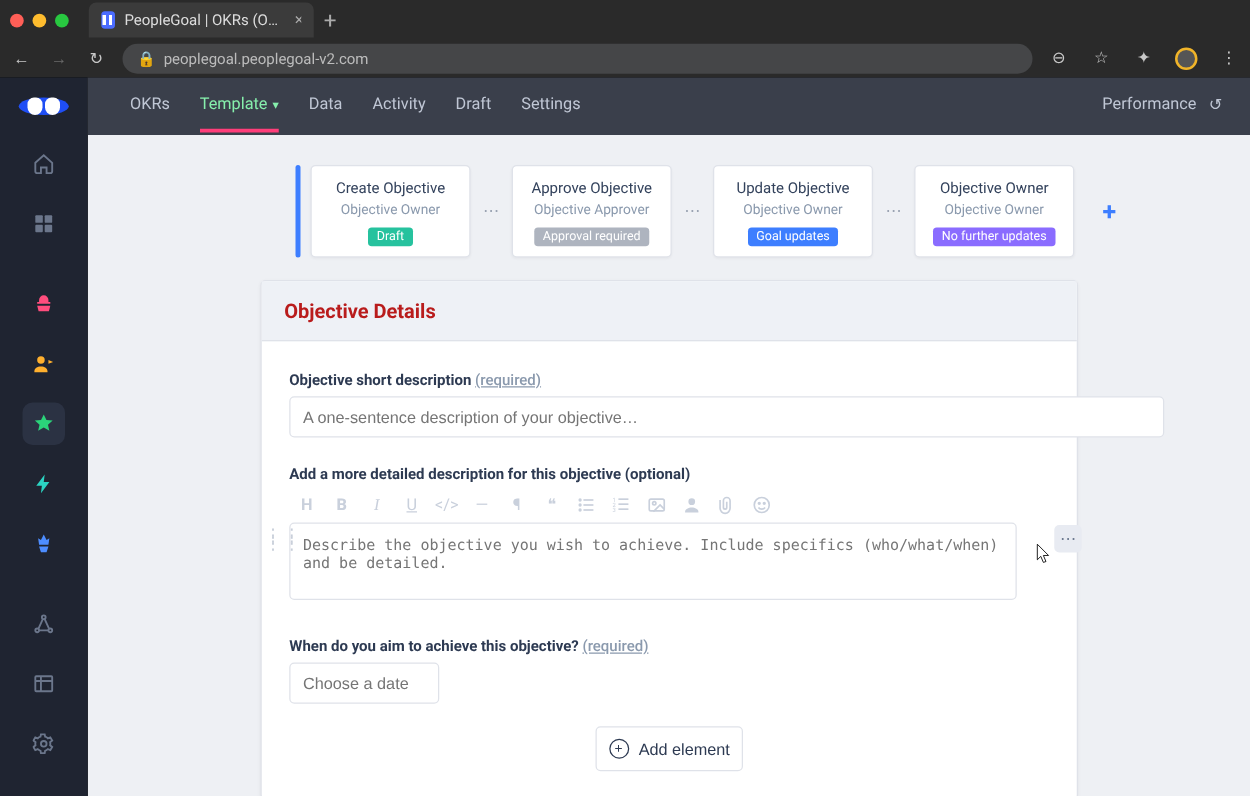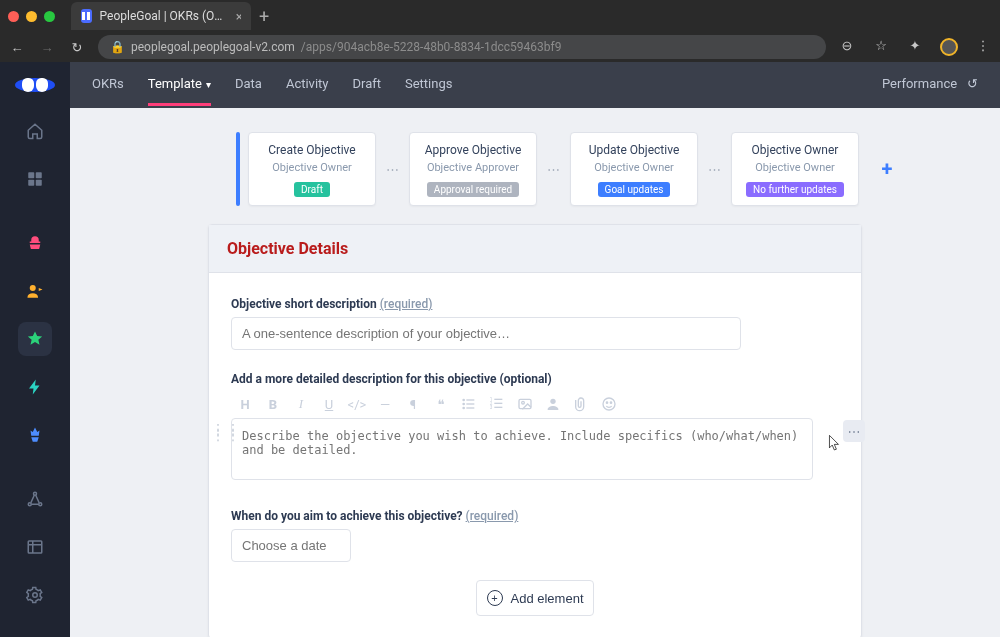"/apps/904acb8e-5228-48b0-8834-1dcc59463b" span.path { html: <span>/apps/904acb8e-5228-48b0-8834-1dcc59463bf9</span> -> none }
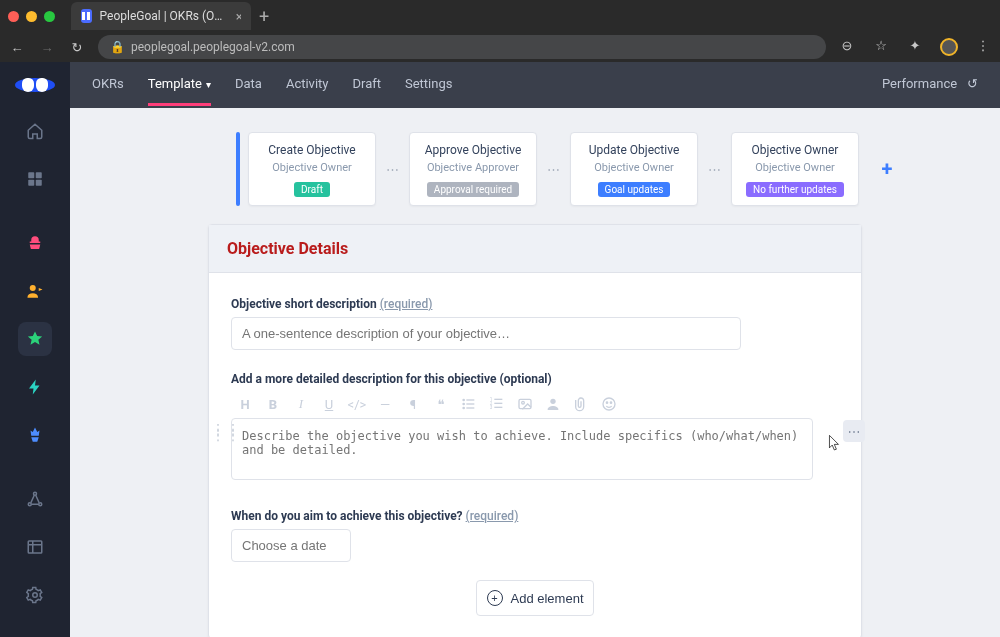"OKRs" .topnav ul { margin: 0 -> 12px }
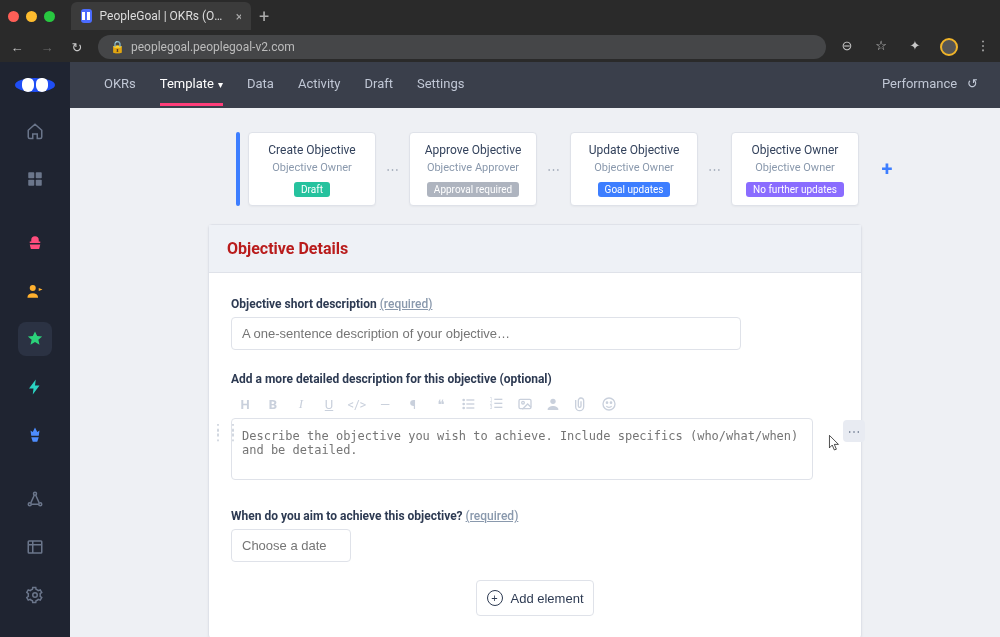"Template ▾" .topnav li.active { color: #ffffff -> #86efac }
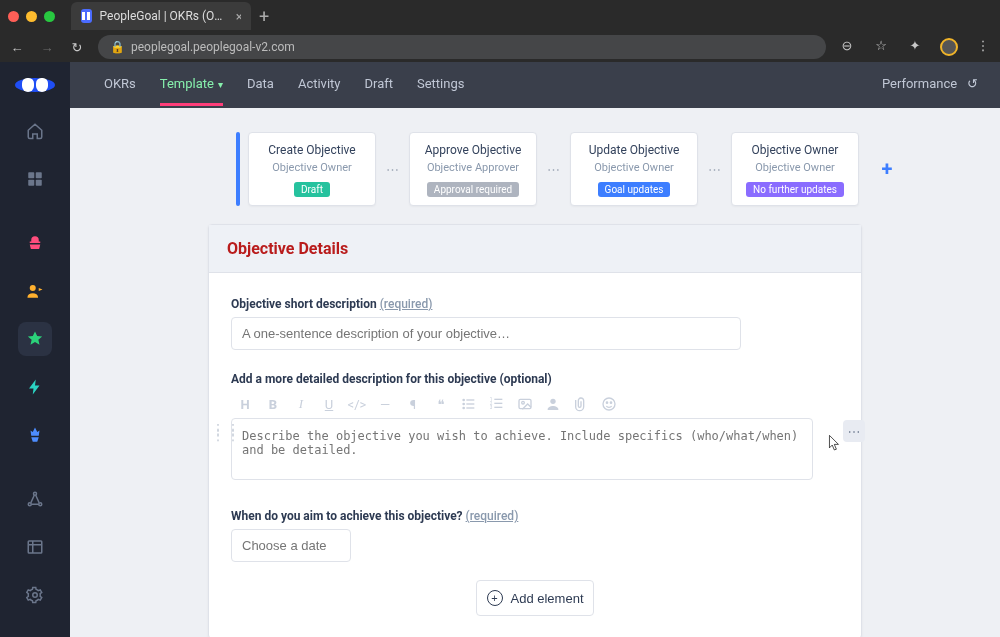"A one-sentence description of your" .input { width: 510px -> 700px }
